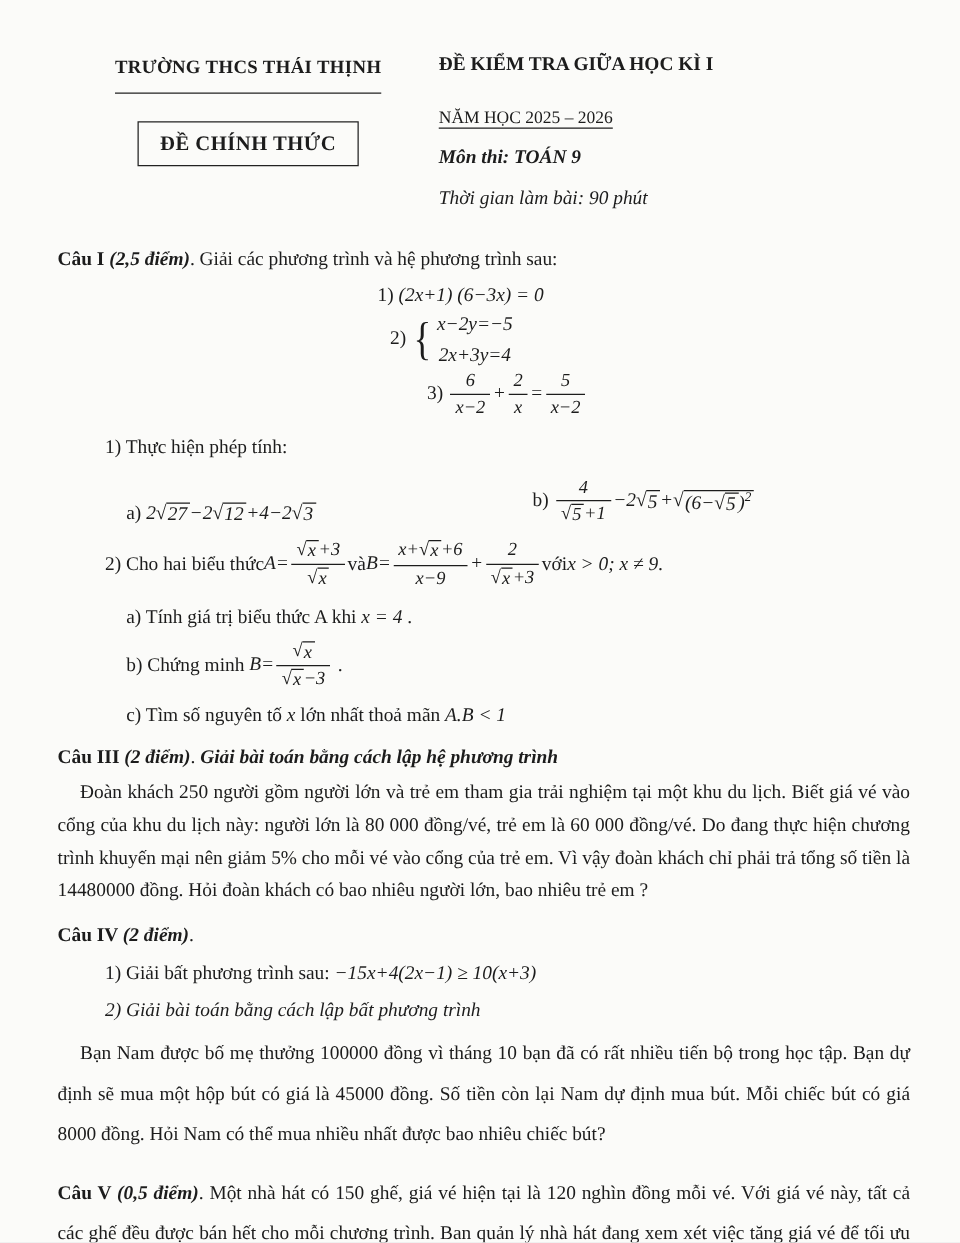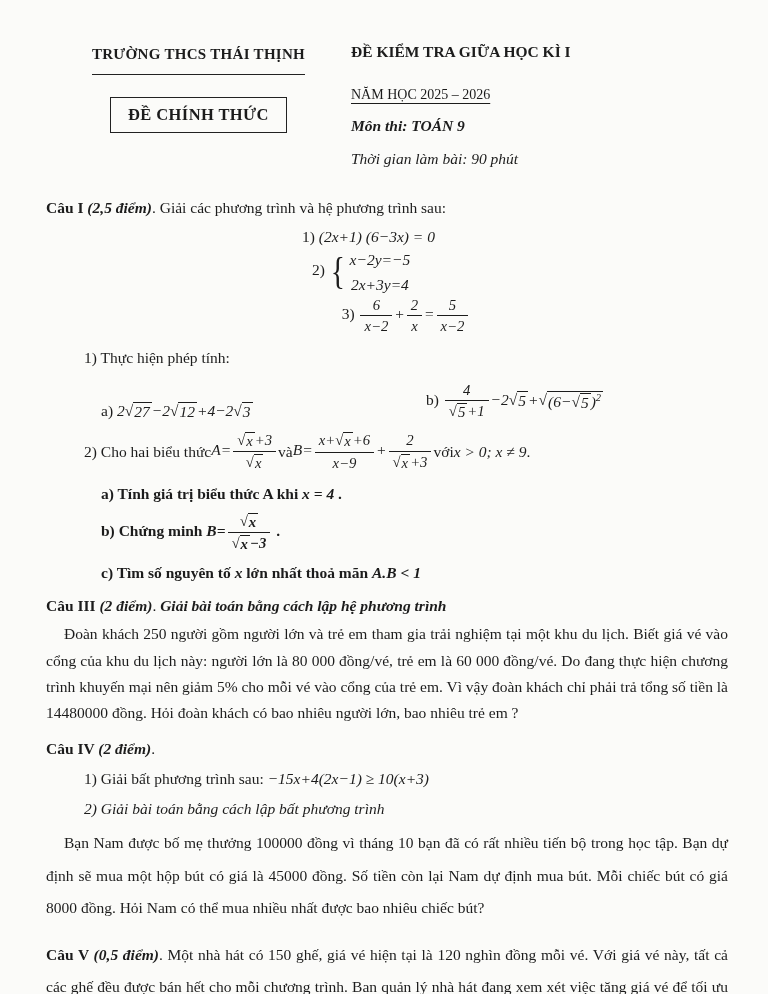"a) Tính giá trị biểu" .ind2 { font-weight: bold -> none }
